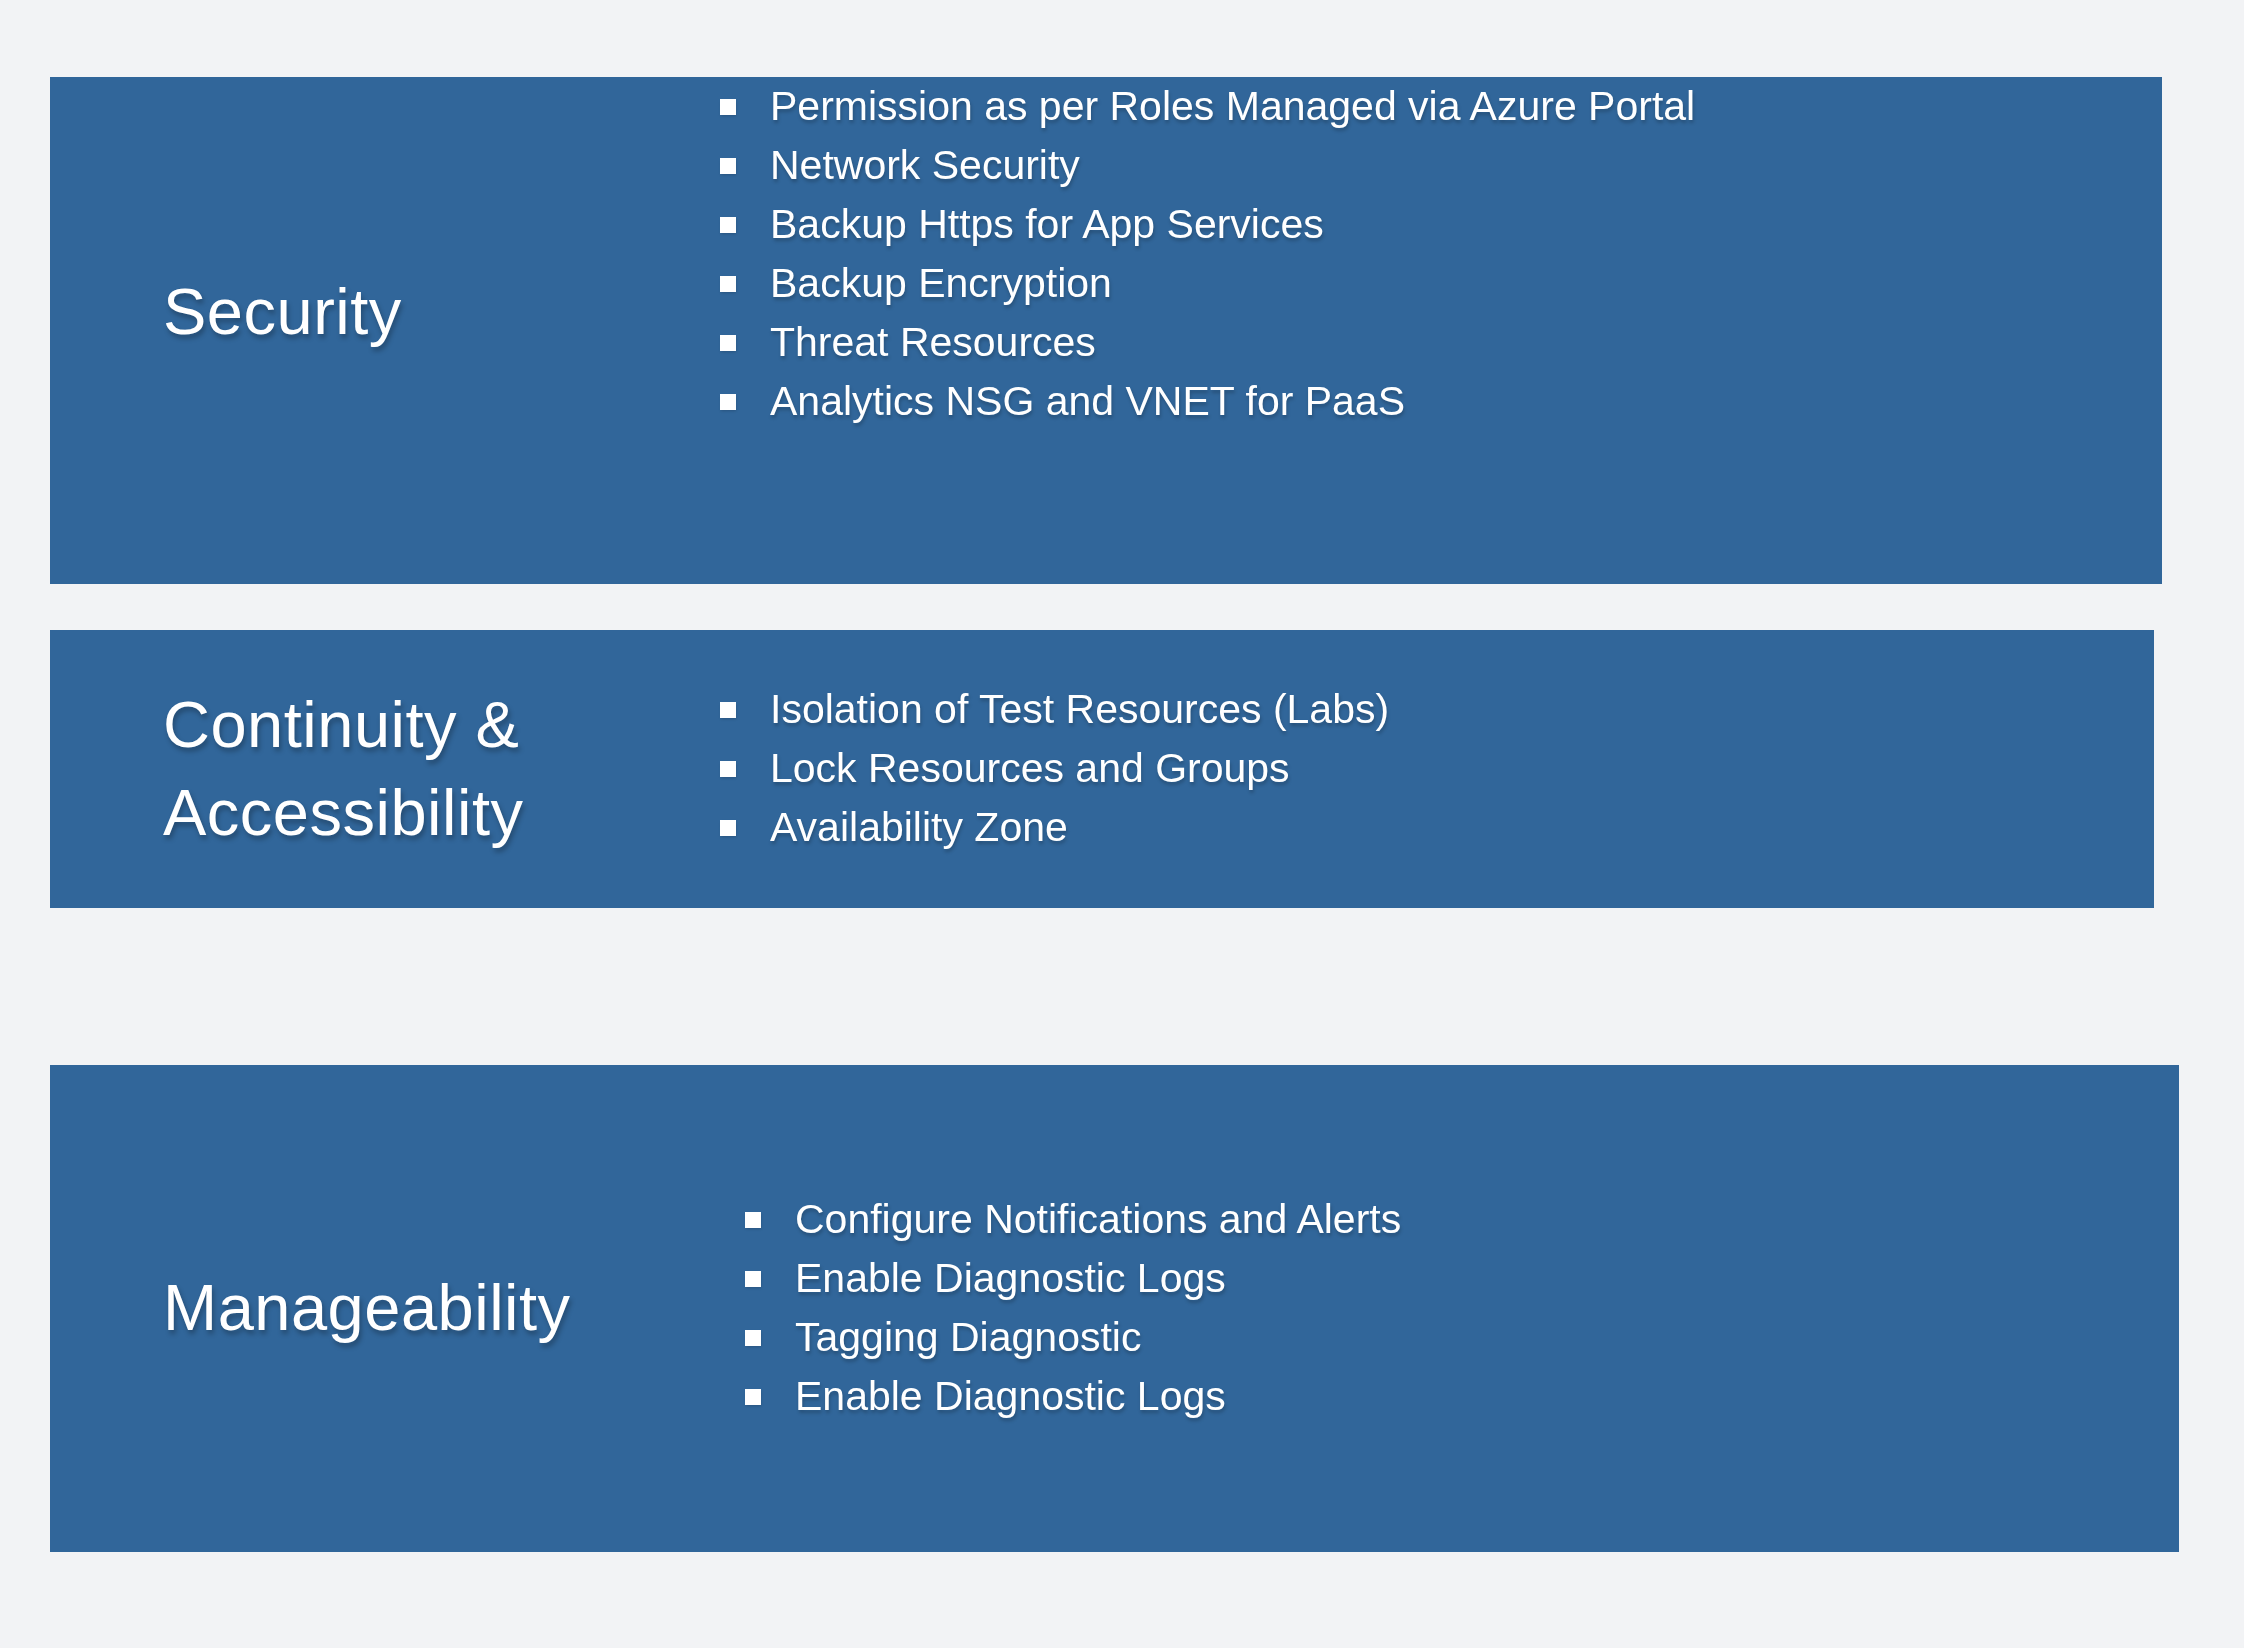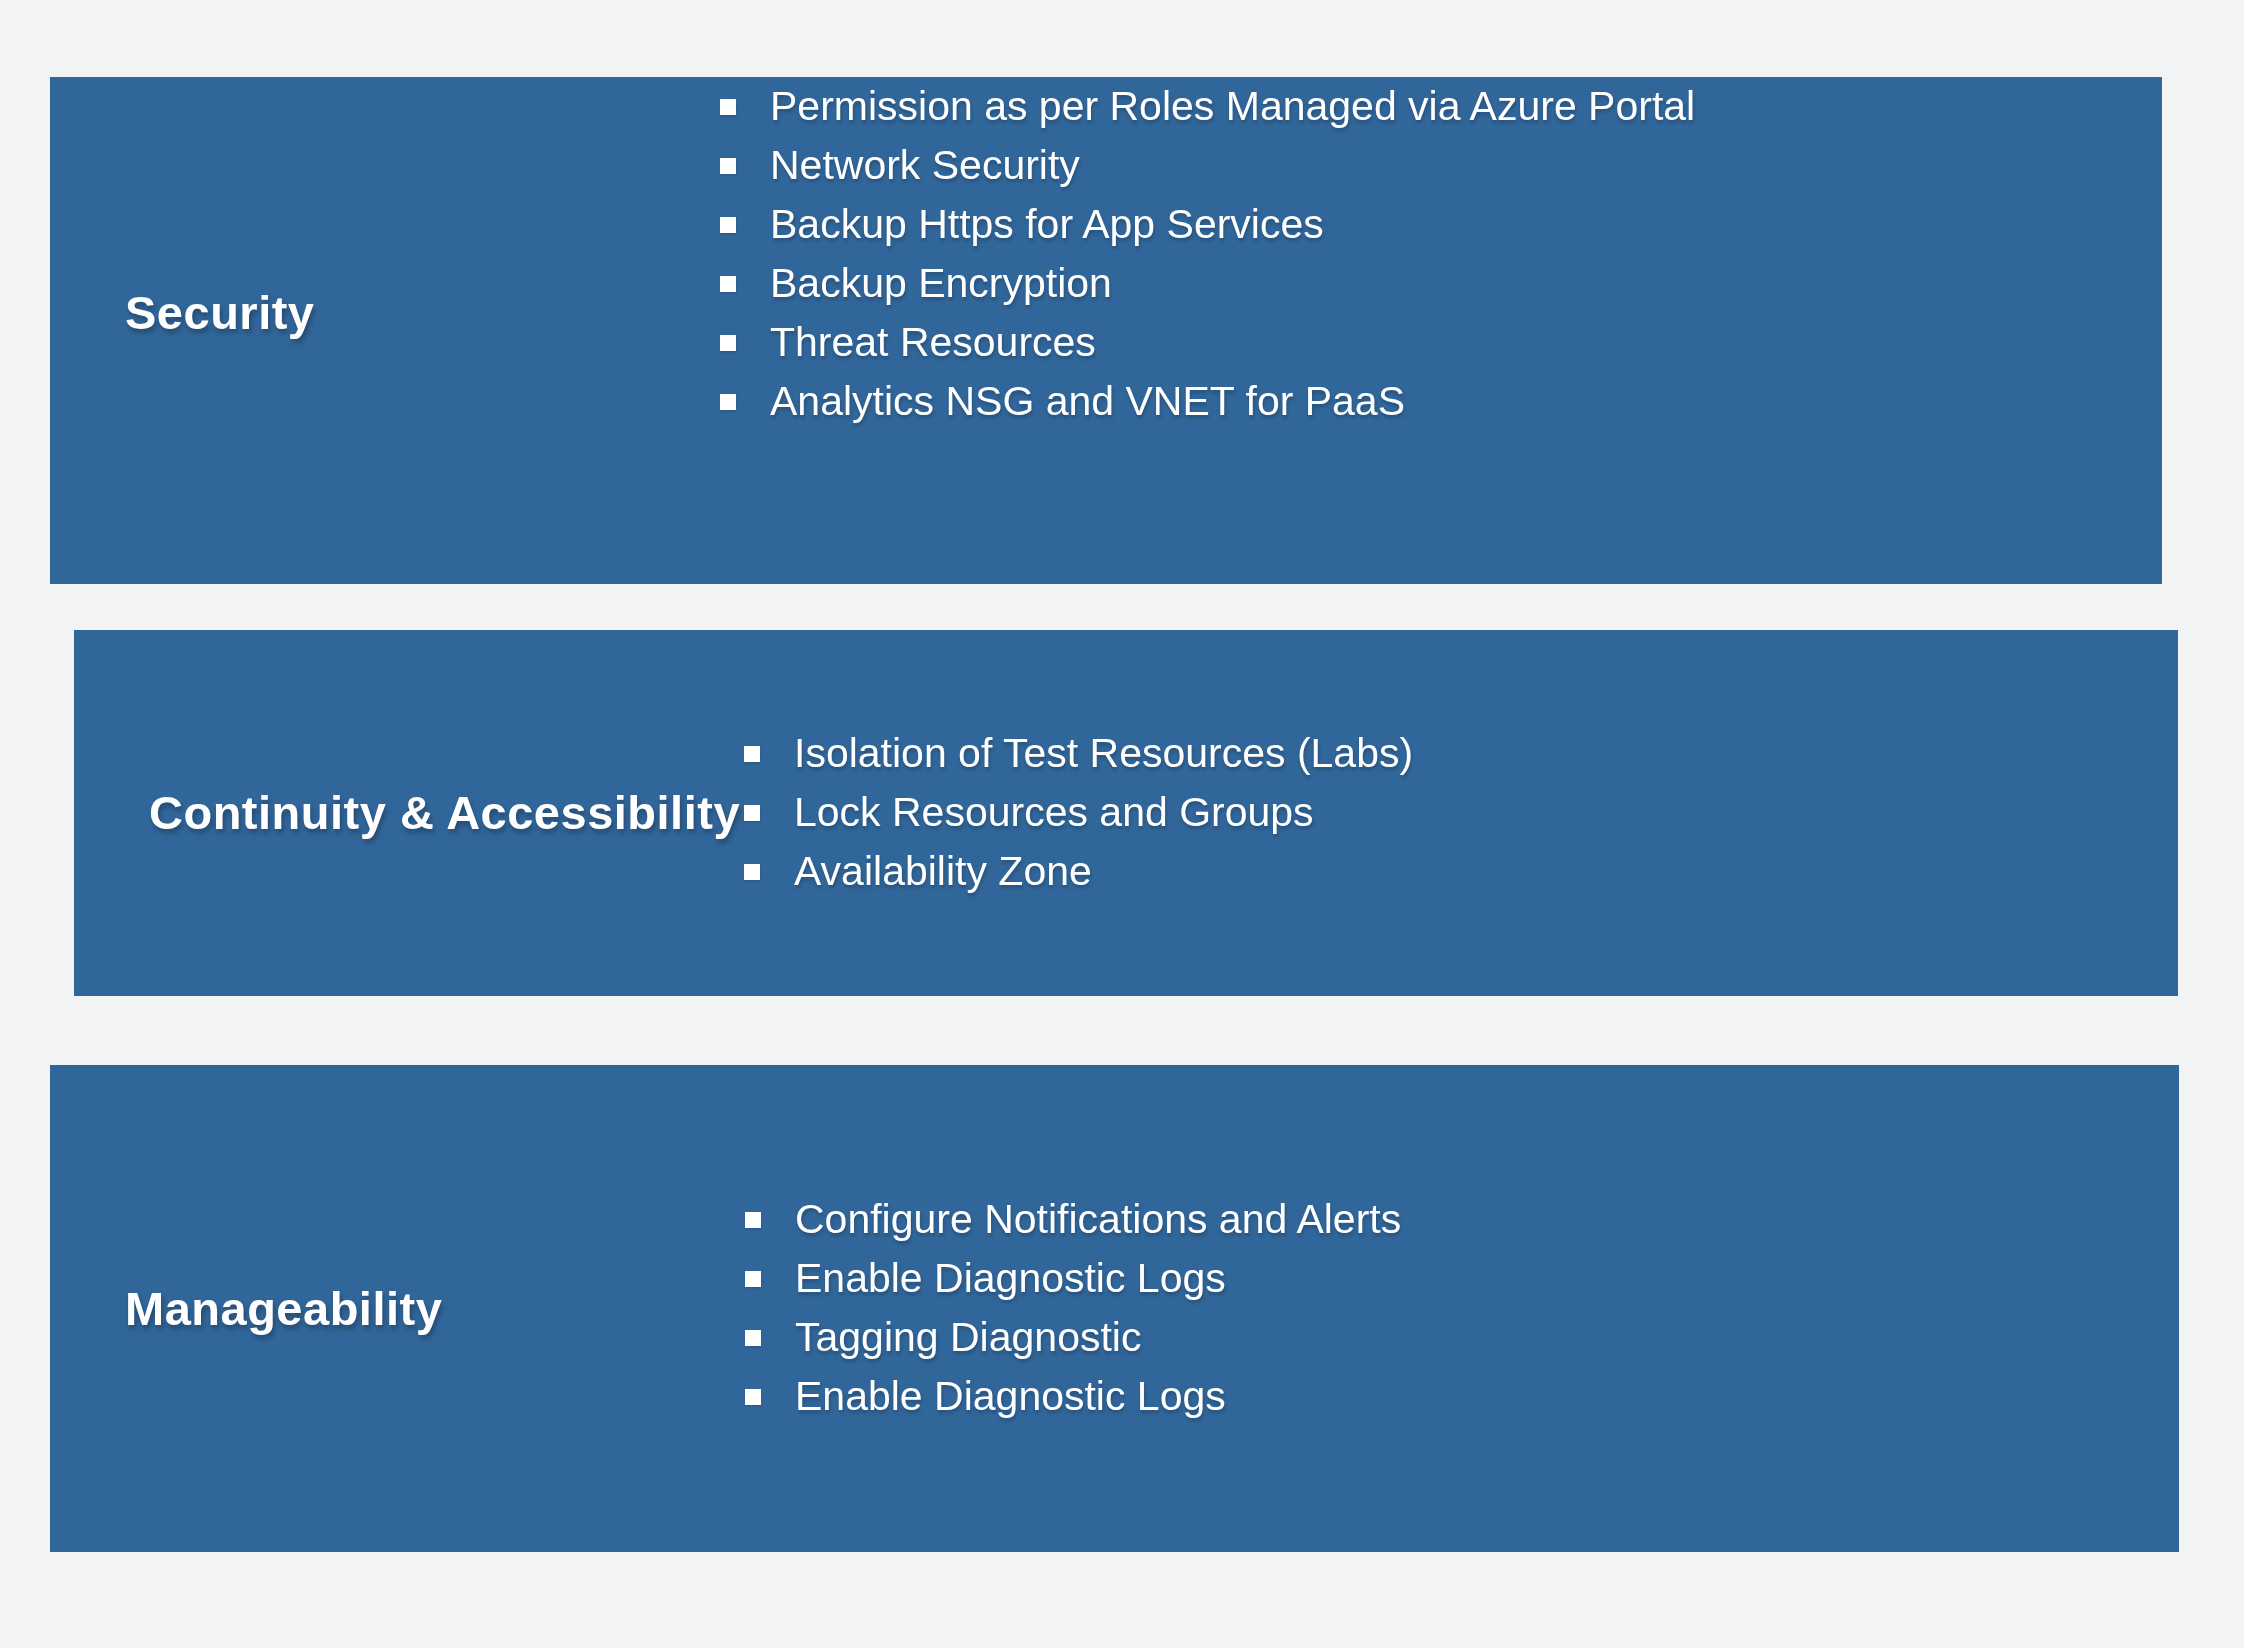"Security" .panel-title { font-size: 47px -> 65px; font-weight: 700 -> 400; padding-left: 75px -> 113px }
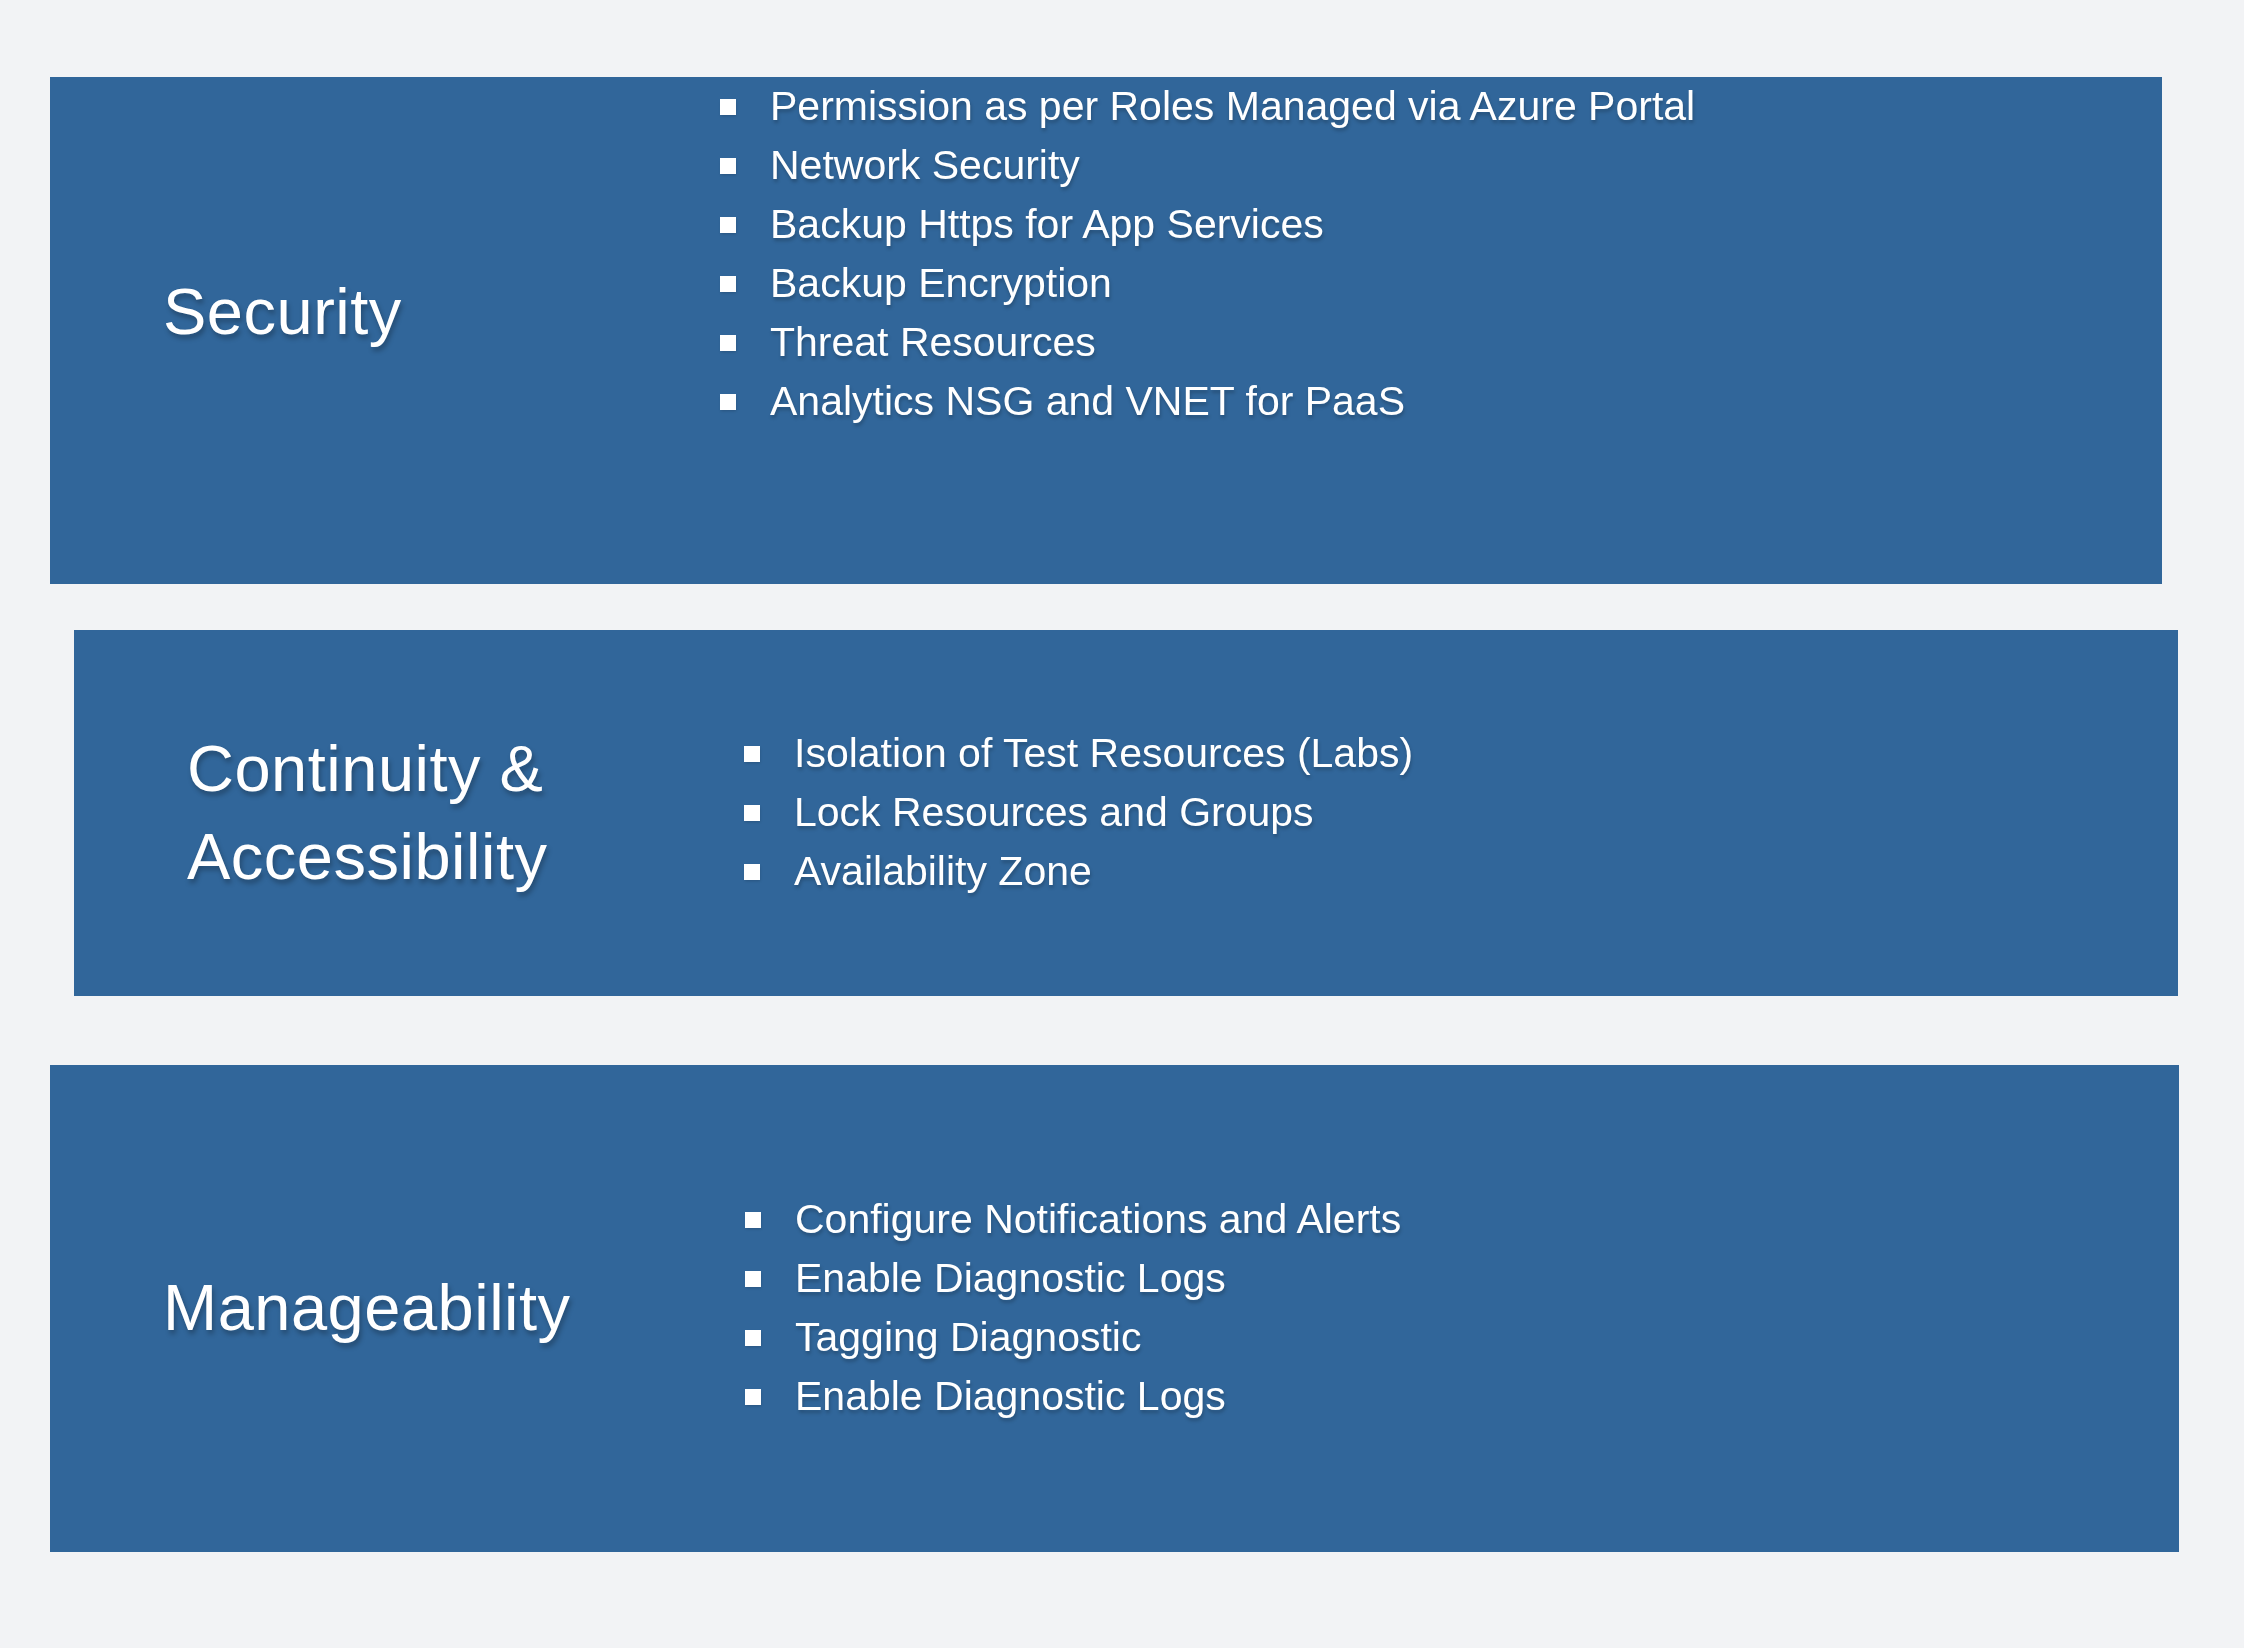"Continuity & Accessibility" .panel--continuity { height: 366px -> 278px; margin-left: 24px -> none }
